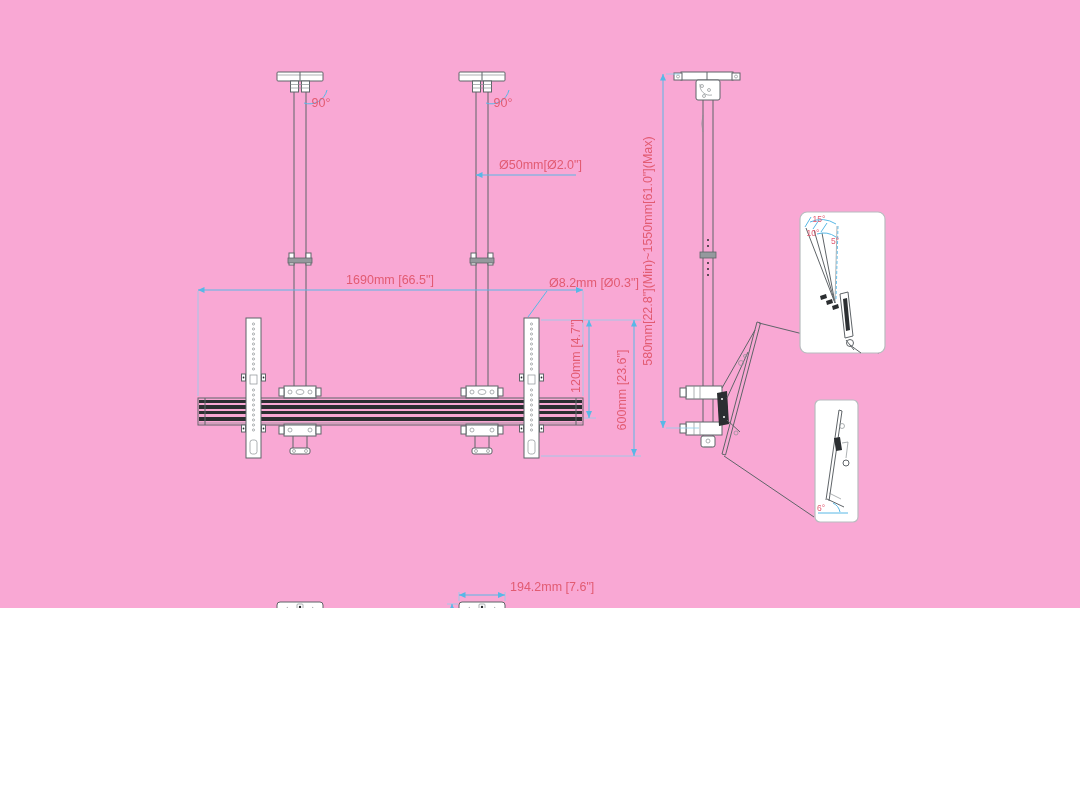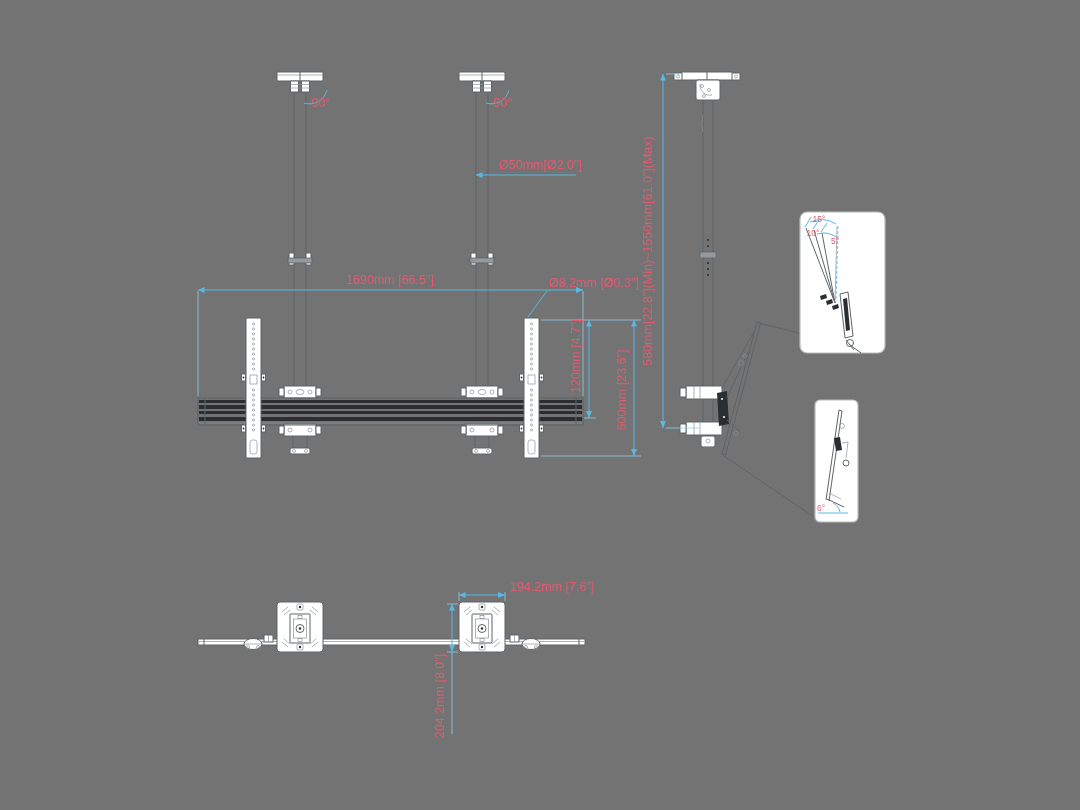"90°" .stage { background: #737373 -> #f9a8d4; height: 810px -> 608px }
